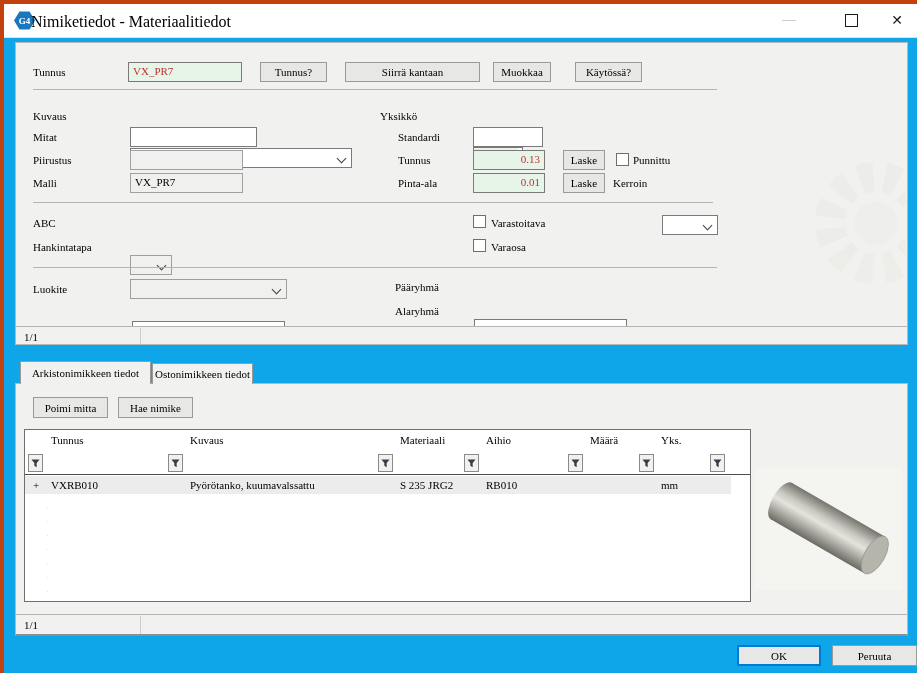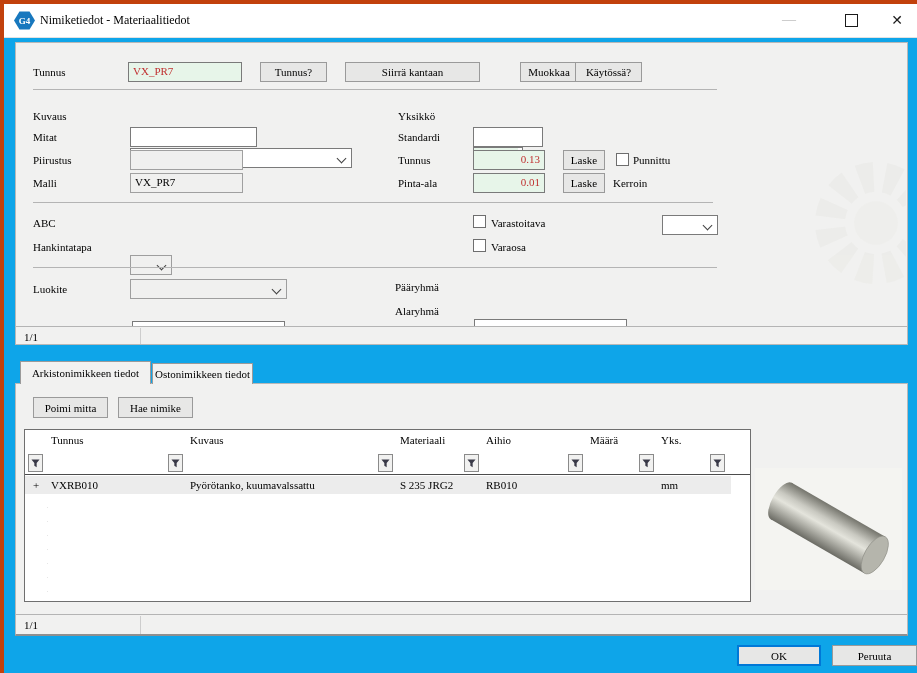"Nimiketiedot - Materiaalitiedot" .title { font-size: 12px -> 16px; left: 36px -> 27px }
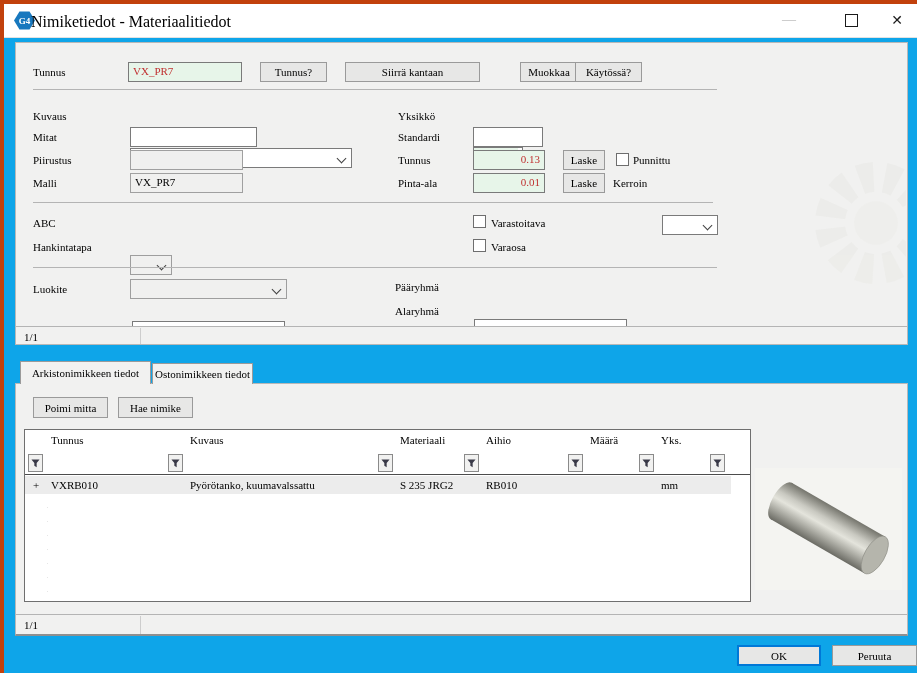"Muokkaa" div.btn { left: 504px -> 477px }
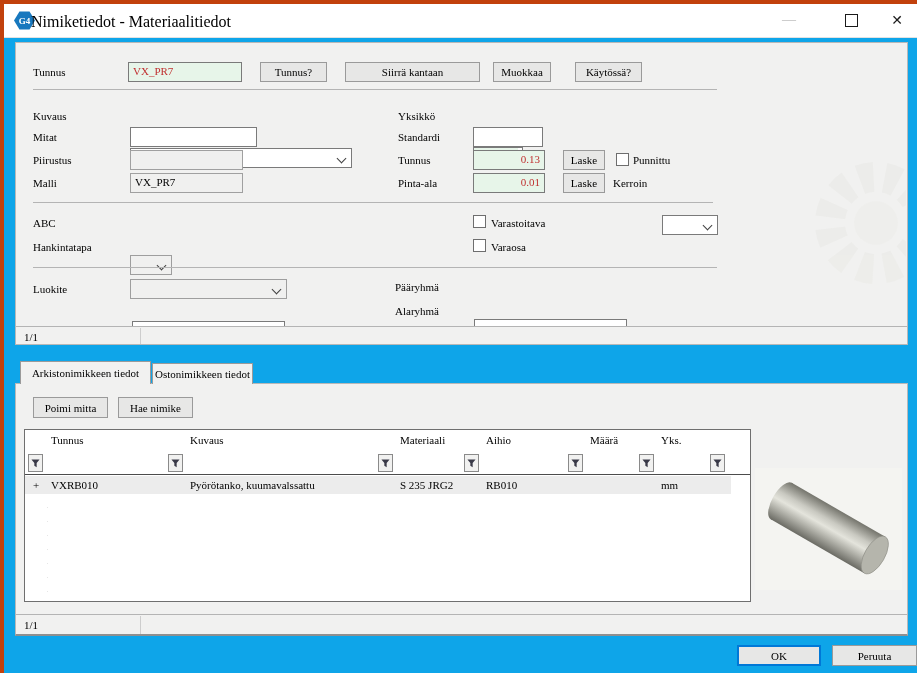"Yksikkö" div.lbl { left: 382px -> 364px }
